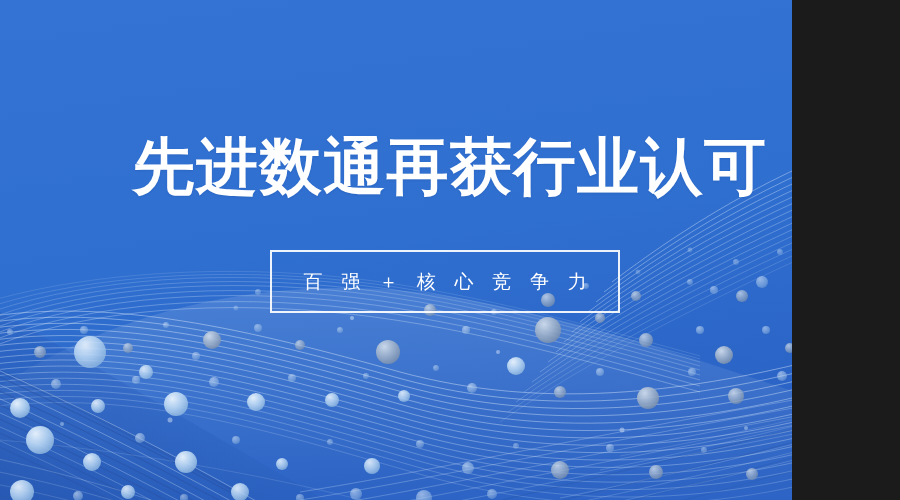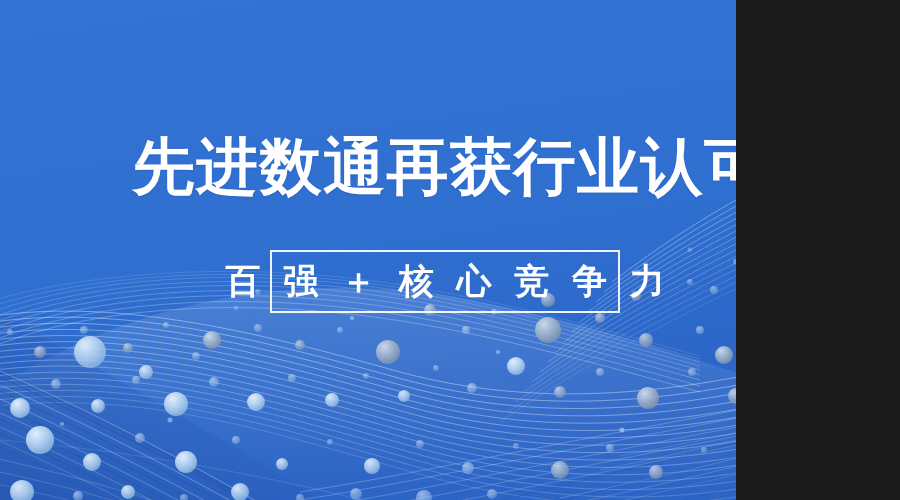"先进数通再获行业认可" #banner { width: 736px -> 792px }
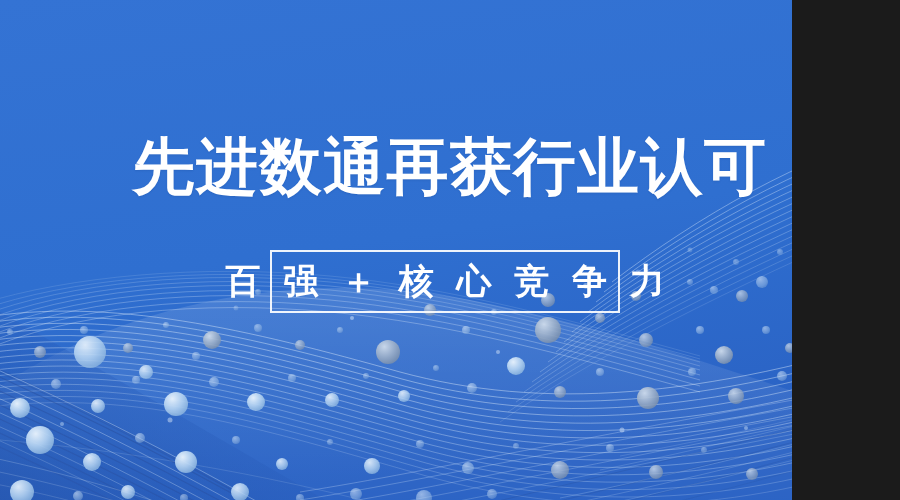"百 强 ＋ 核 心" #subtitle-text { font-size: 35px -> 19px; font-weight: 700 -> 400 }
